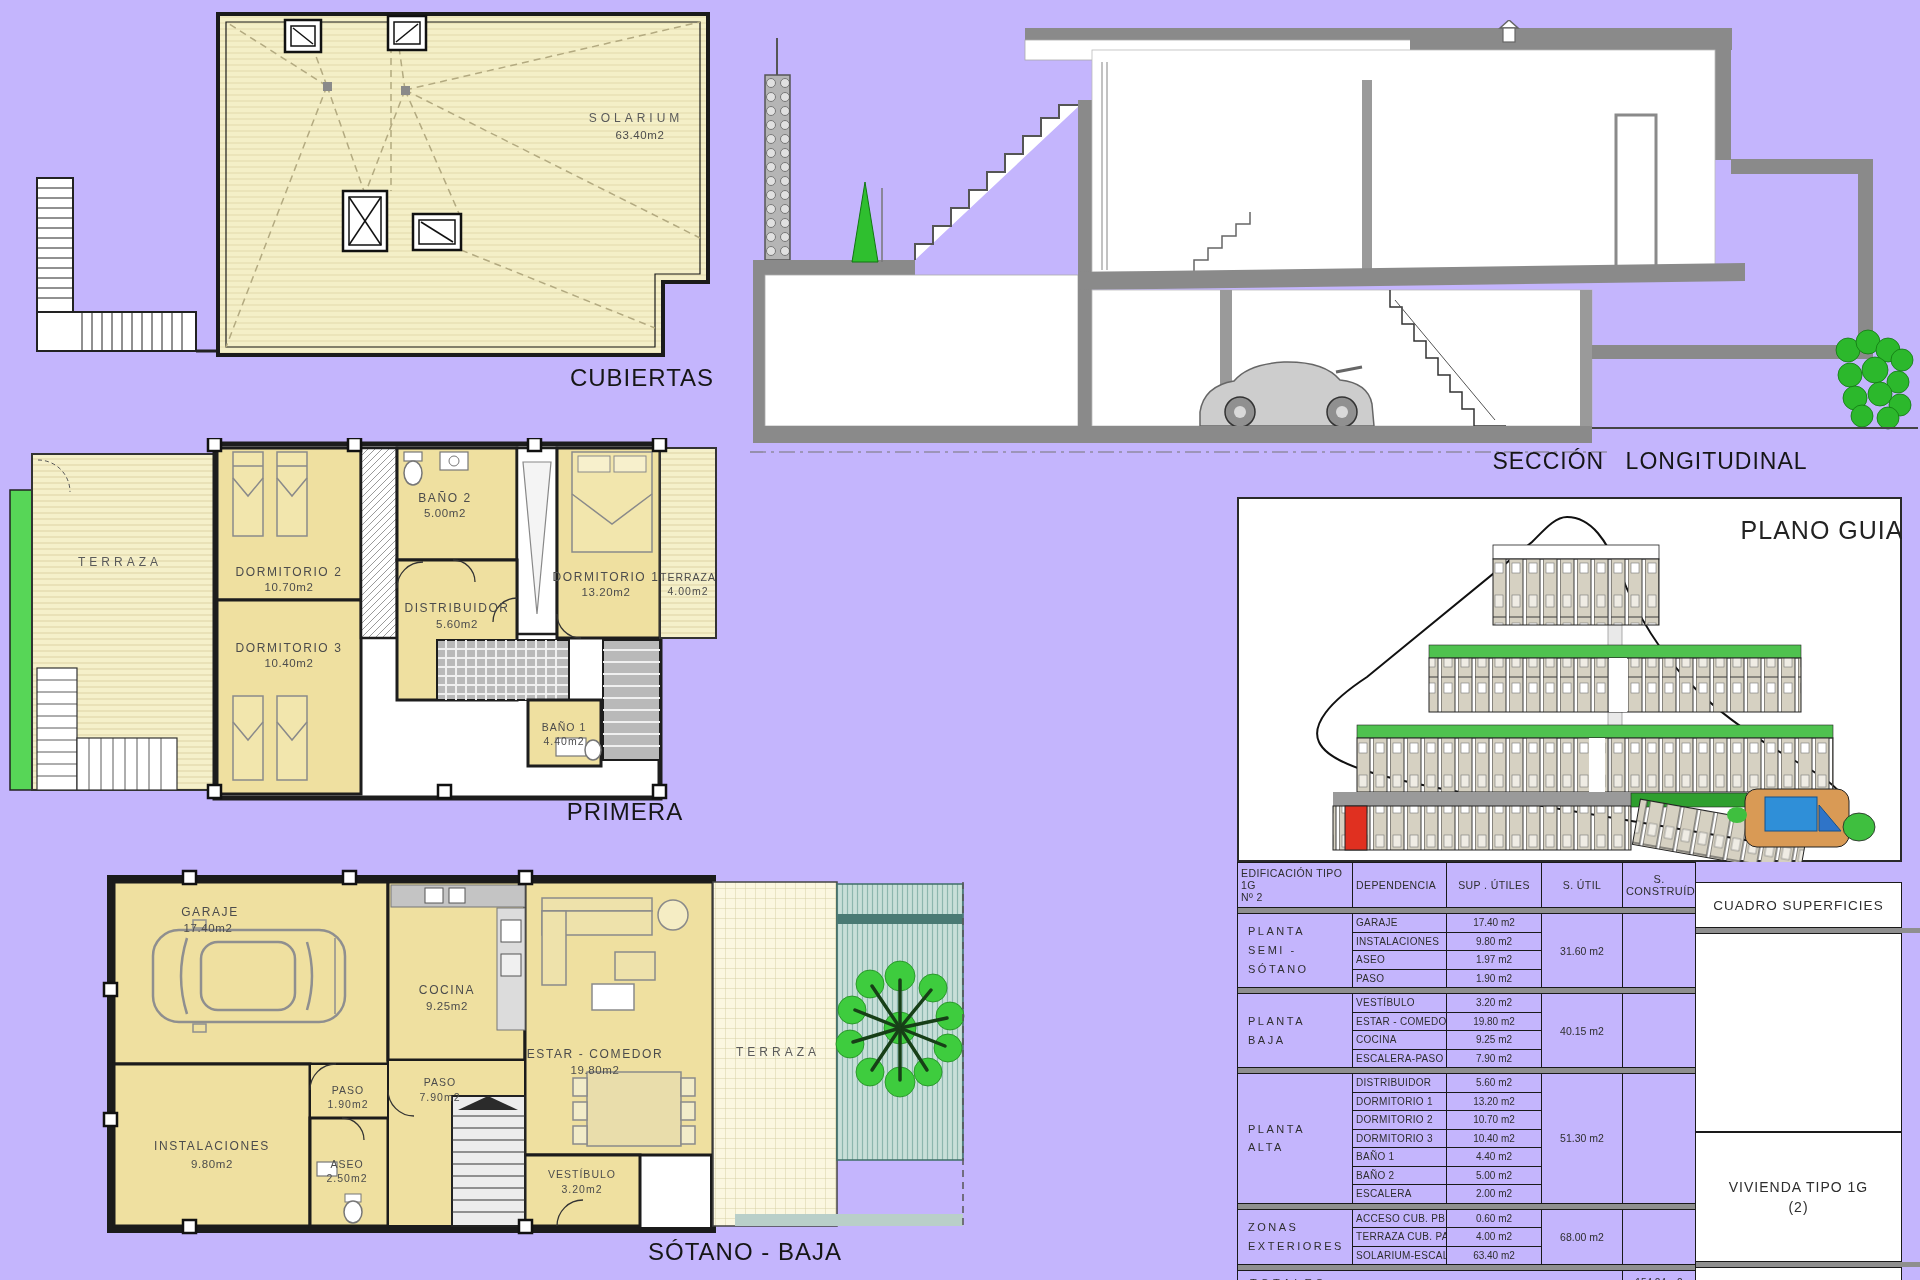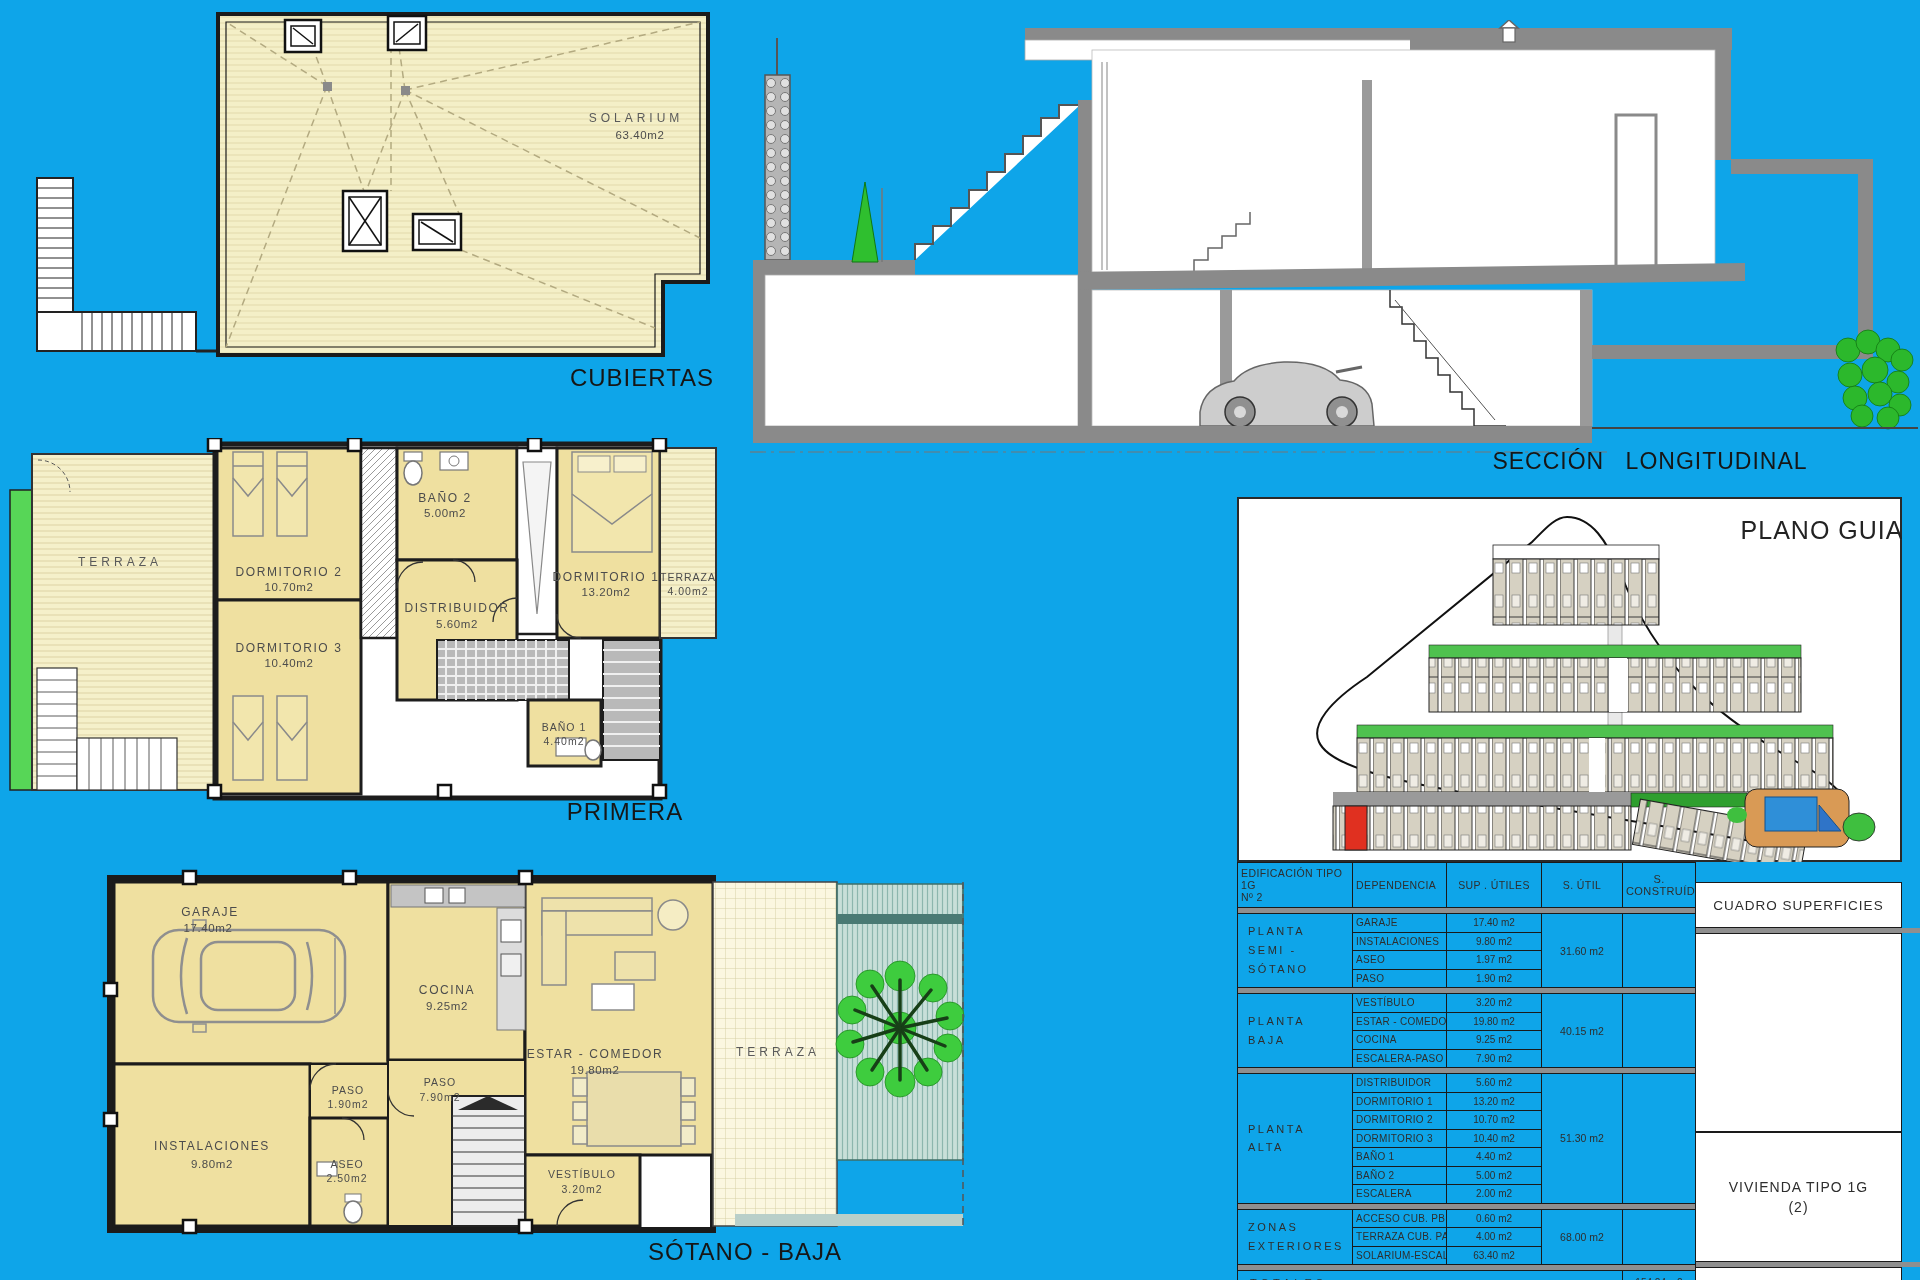"SOLARIUM" .page { background: #0ea5e9 -> #c4b5fd }
